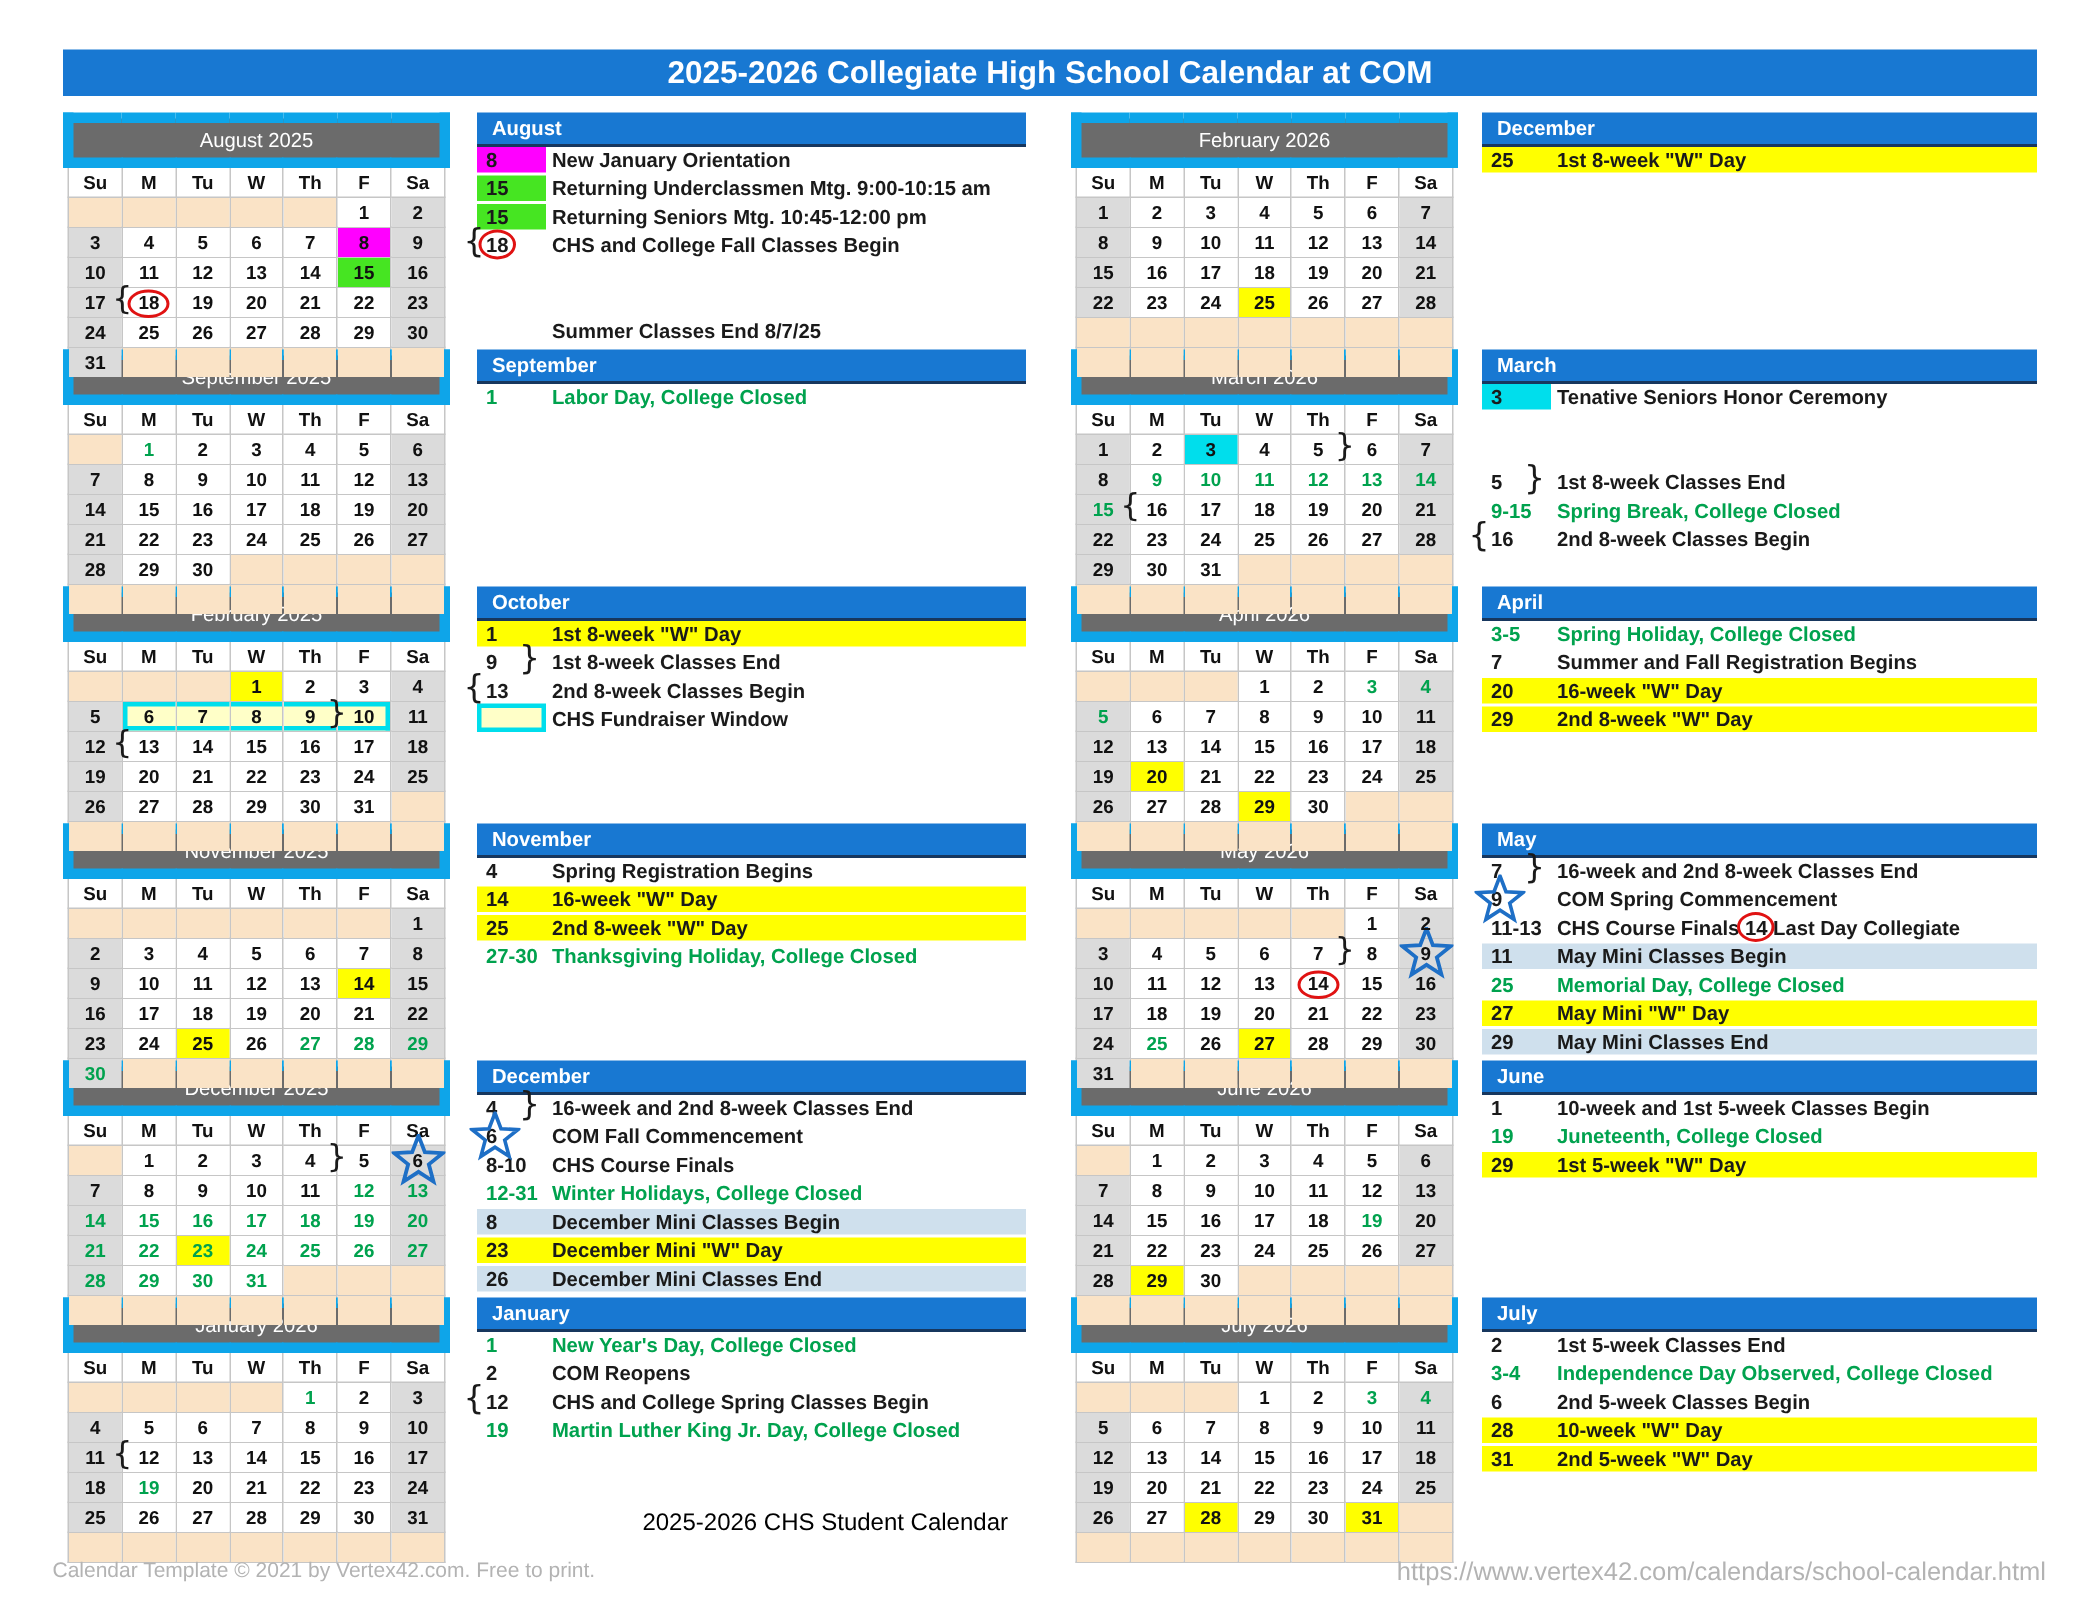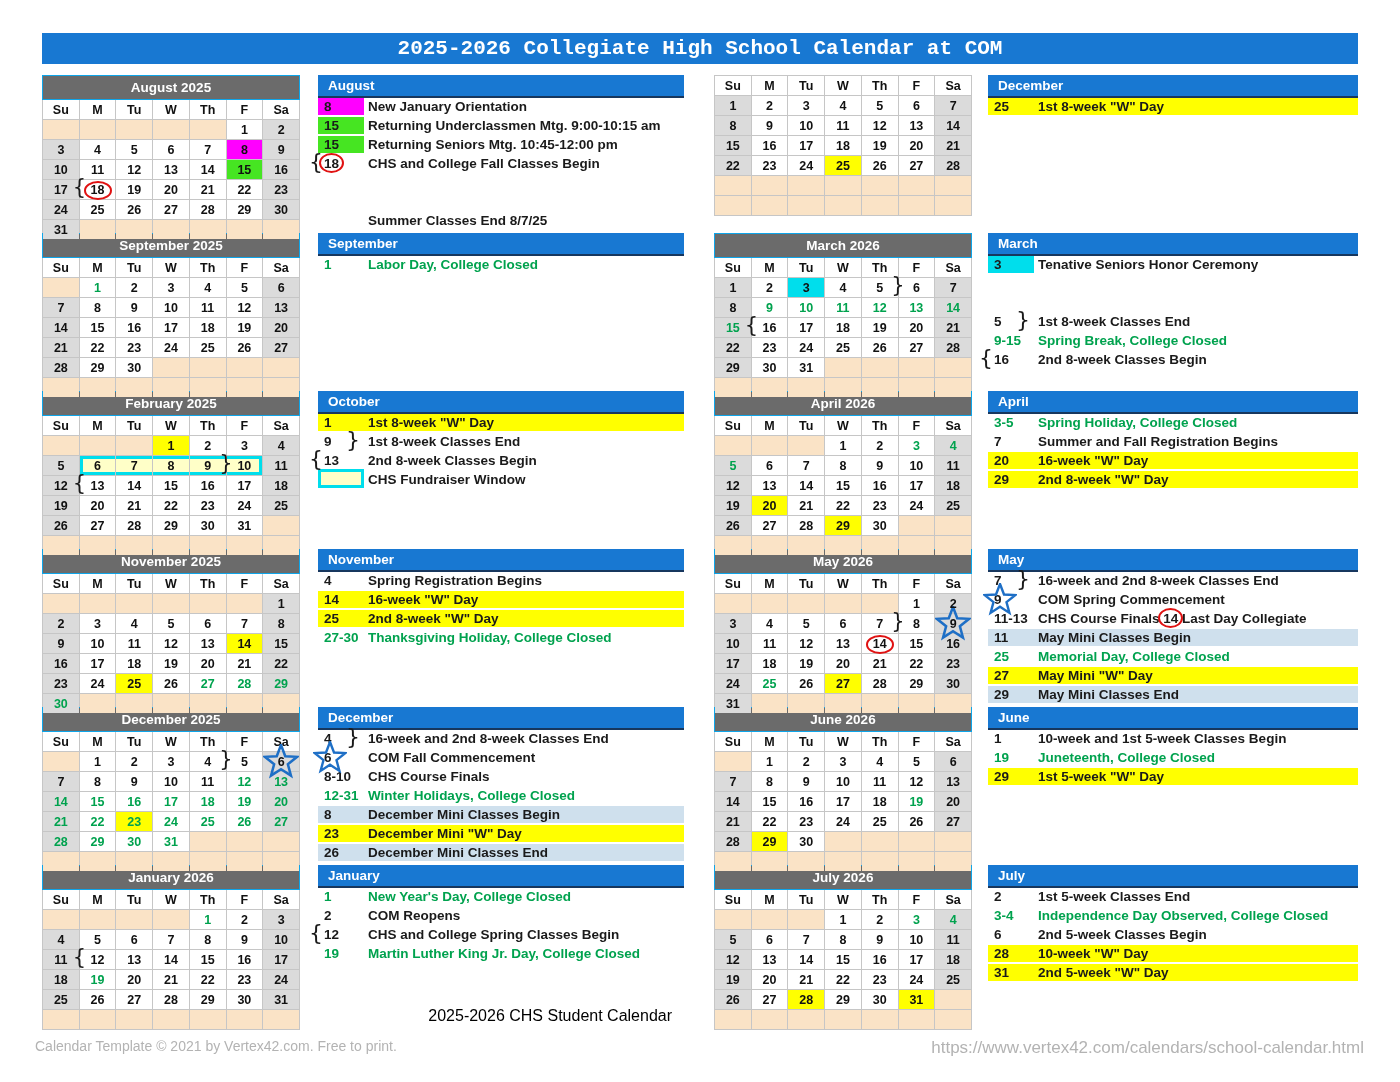"2025-2026 Collegiate High School" .title-bar { font-family: Liberation Mono, monospace -> none }
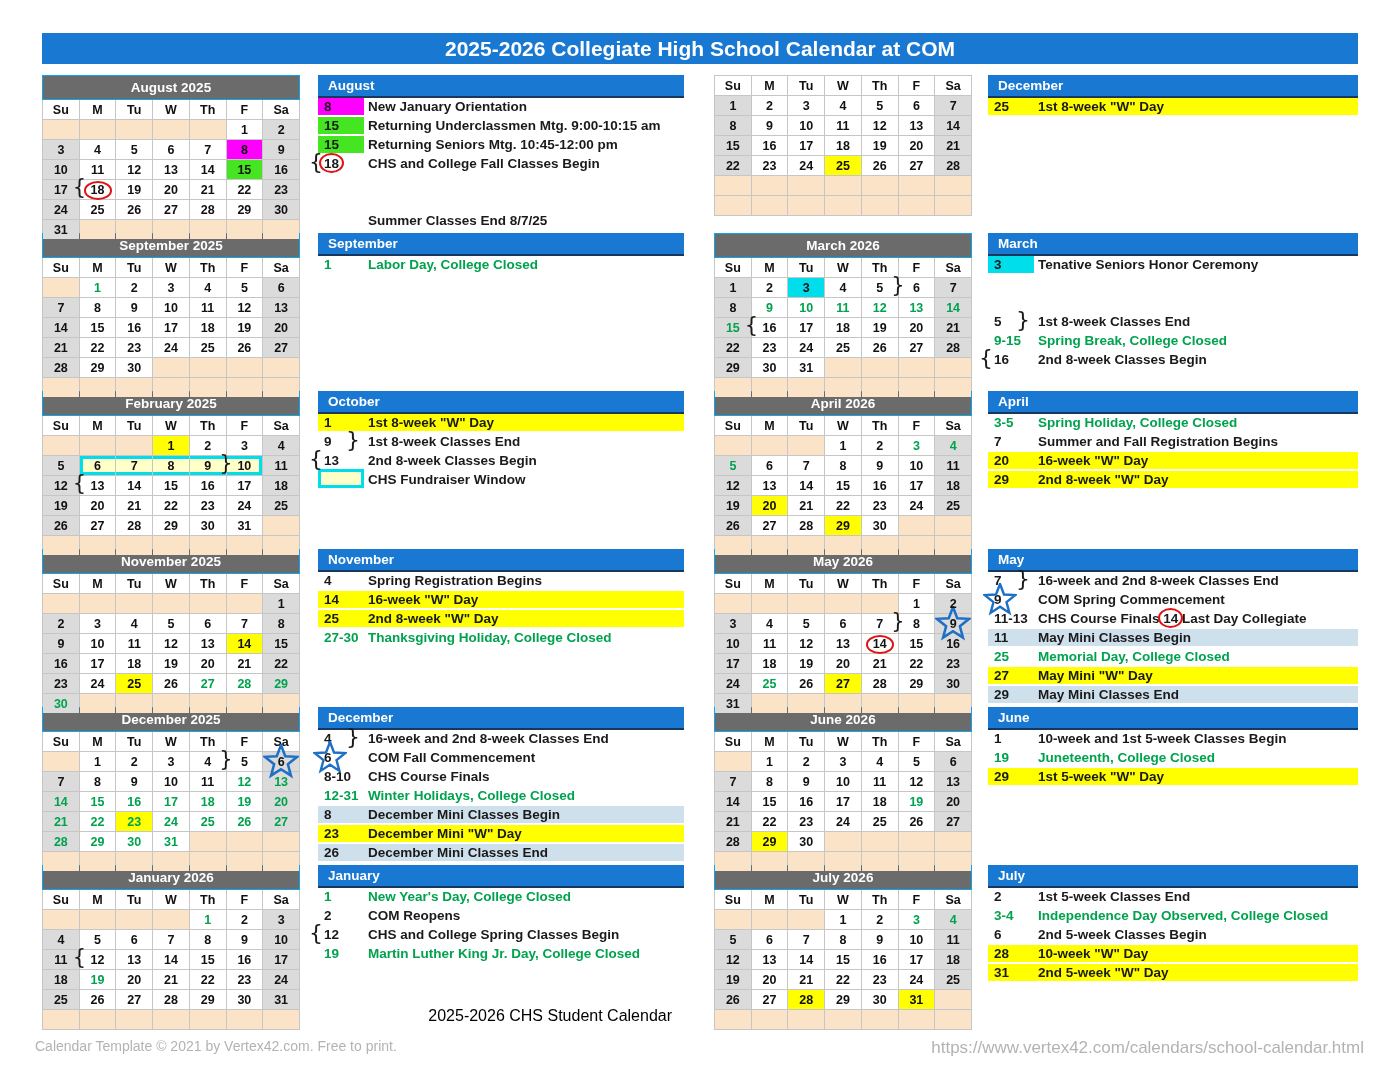"August 2025" .cal-title { border: 1px solid #0ea5e9 -> 7px solid #0ea5e9; font-weight: bold -> normal }
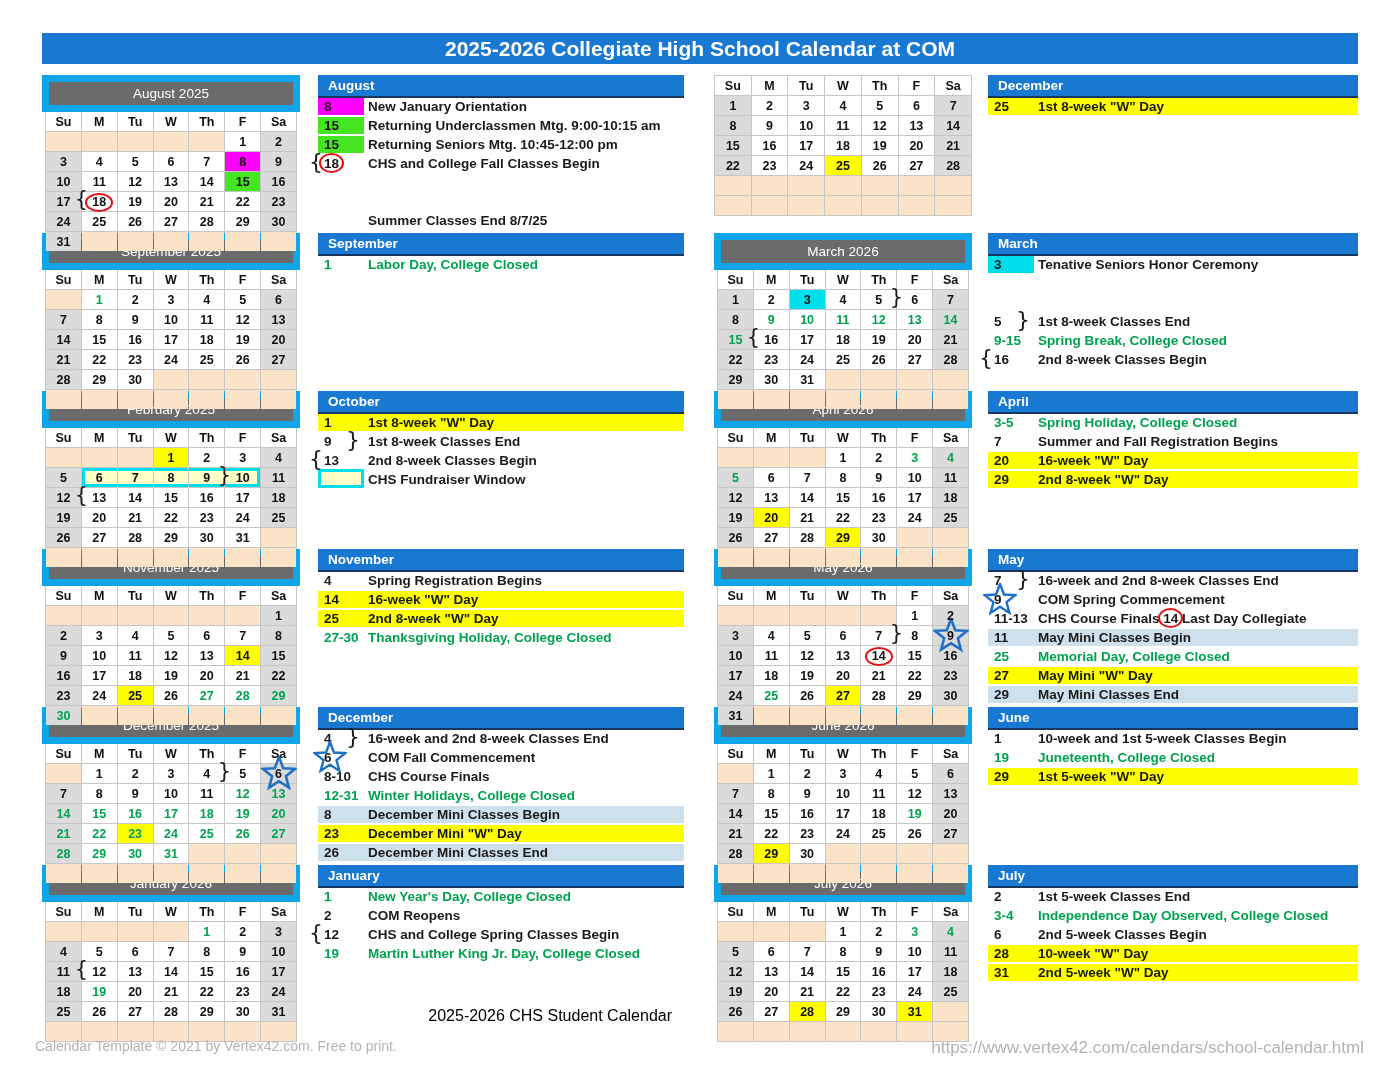"February 2026" tr { html: none -> <tr> <td>February 2026</td> </tr> }
